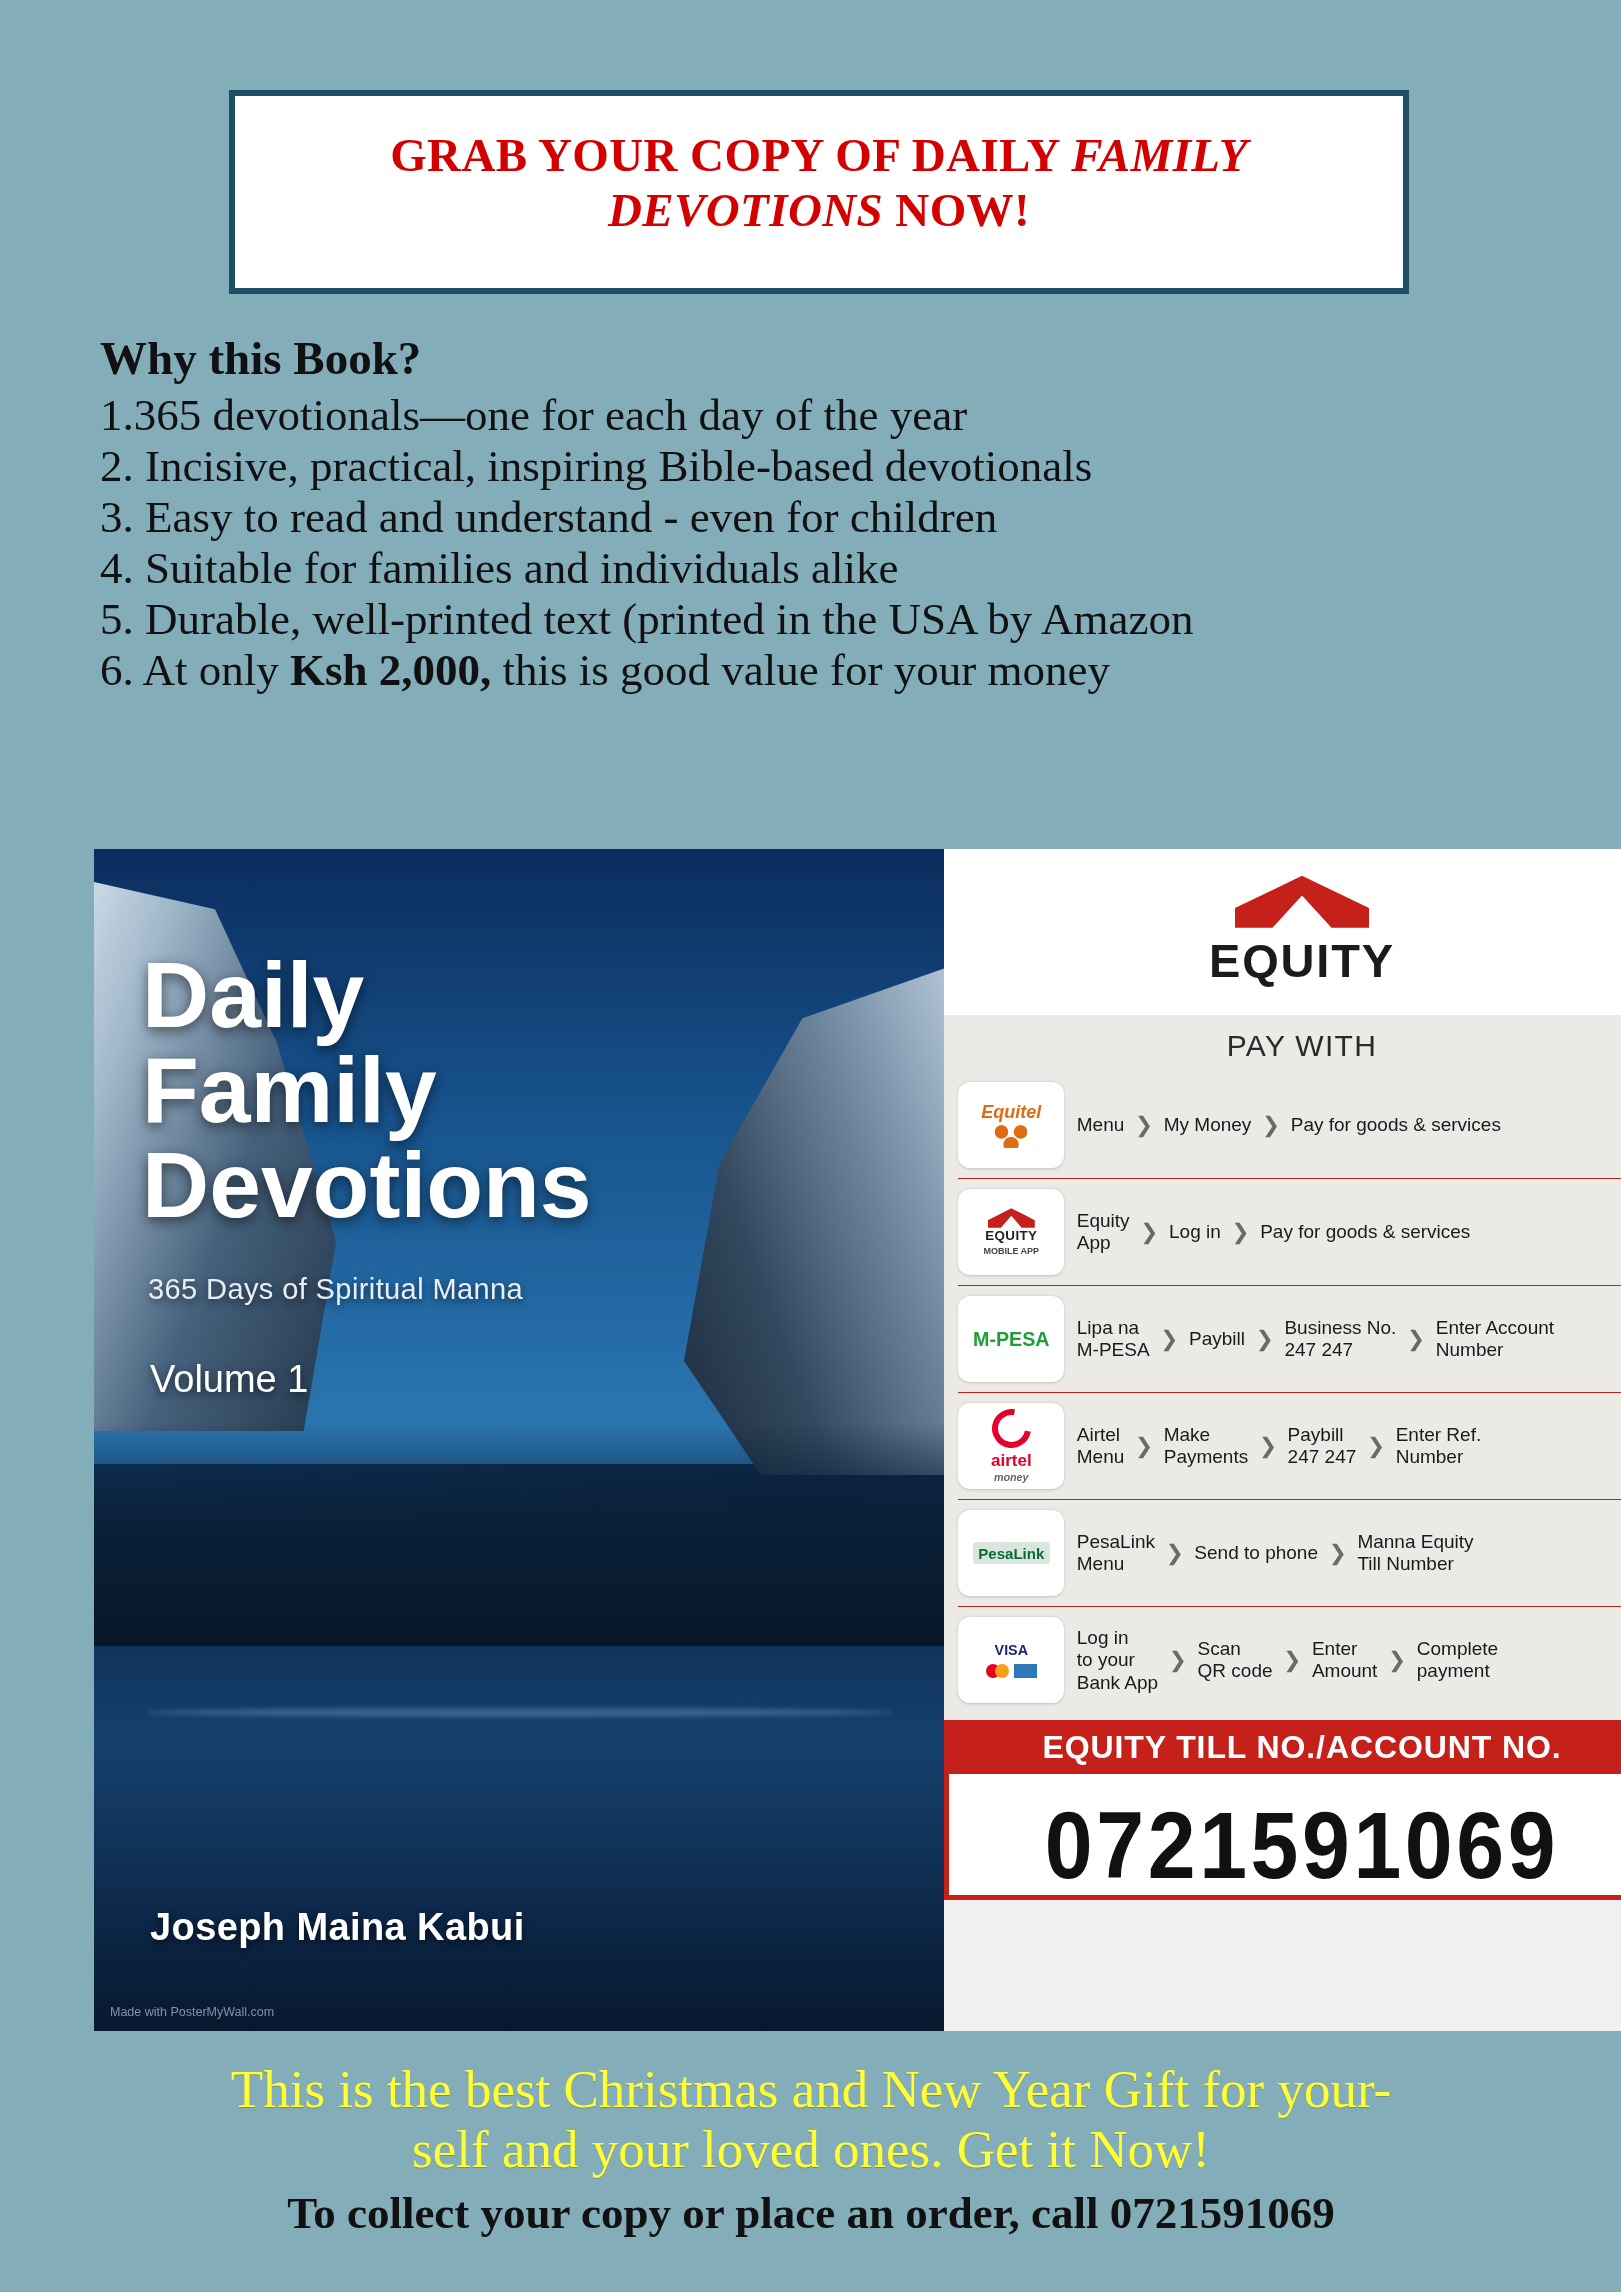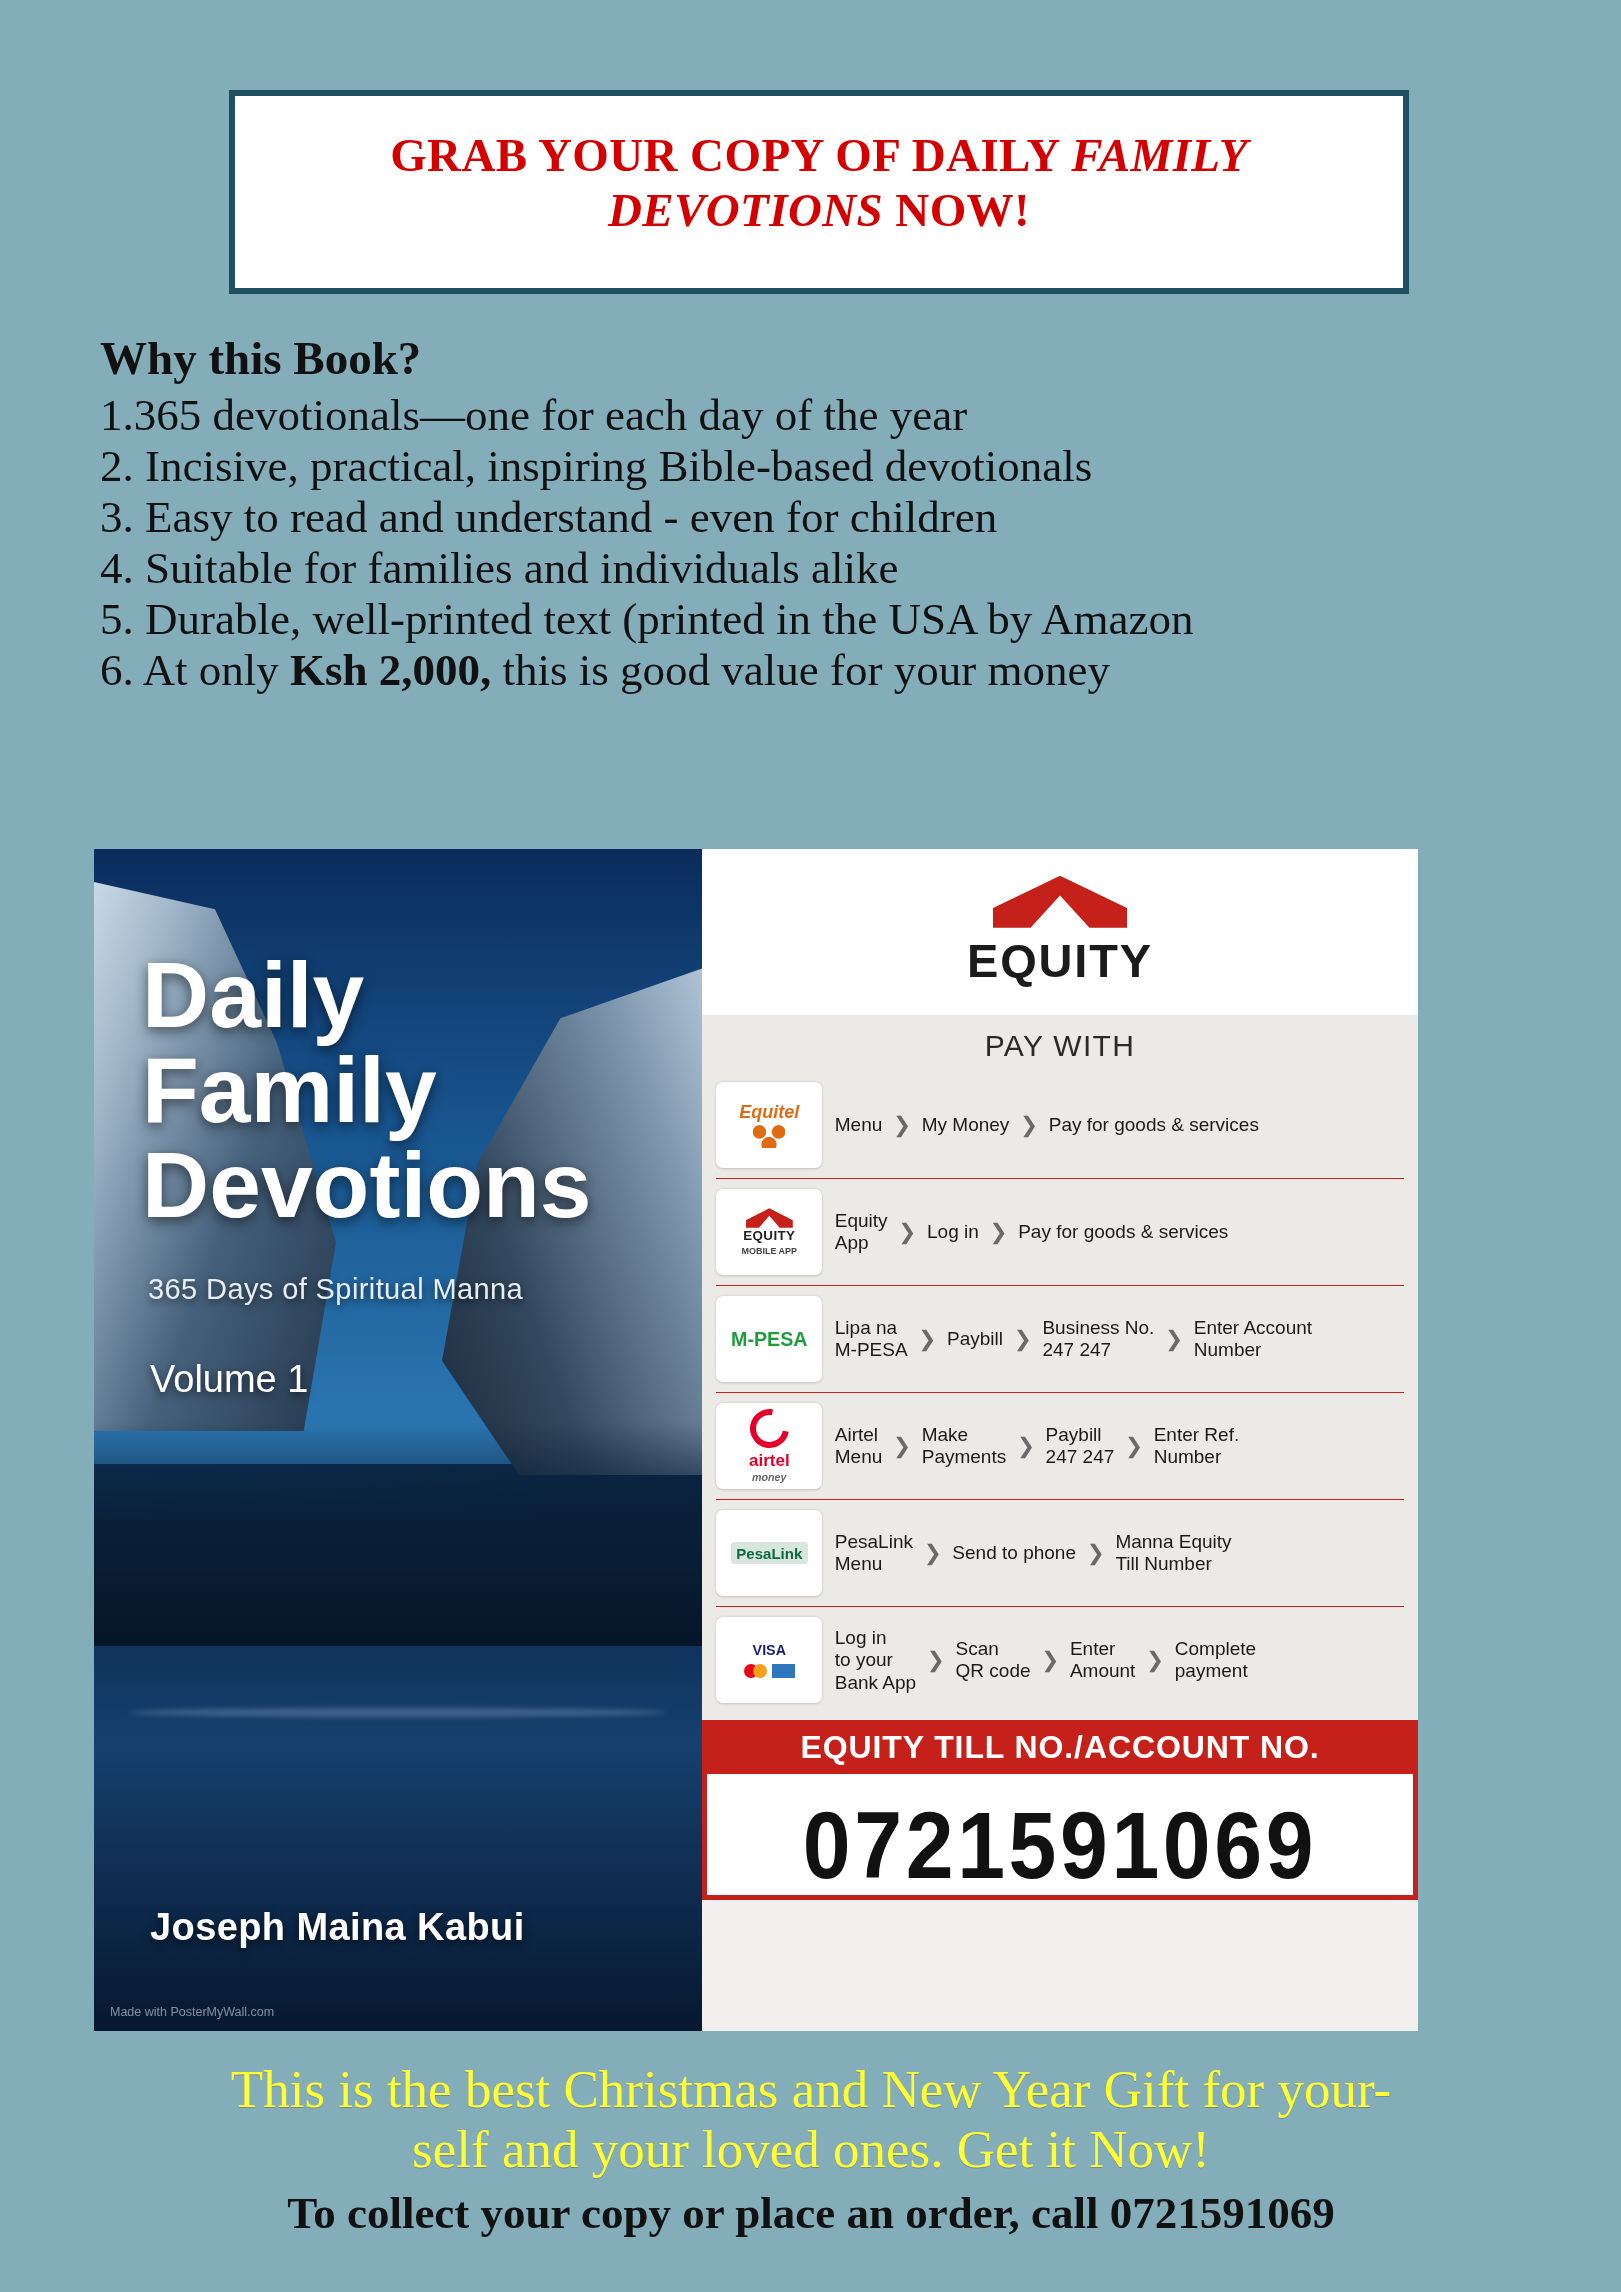"Daily" .book-cover { width: 608px -> 850px }
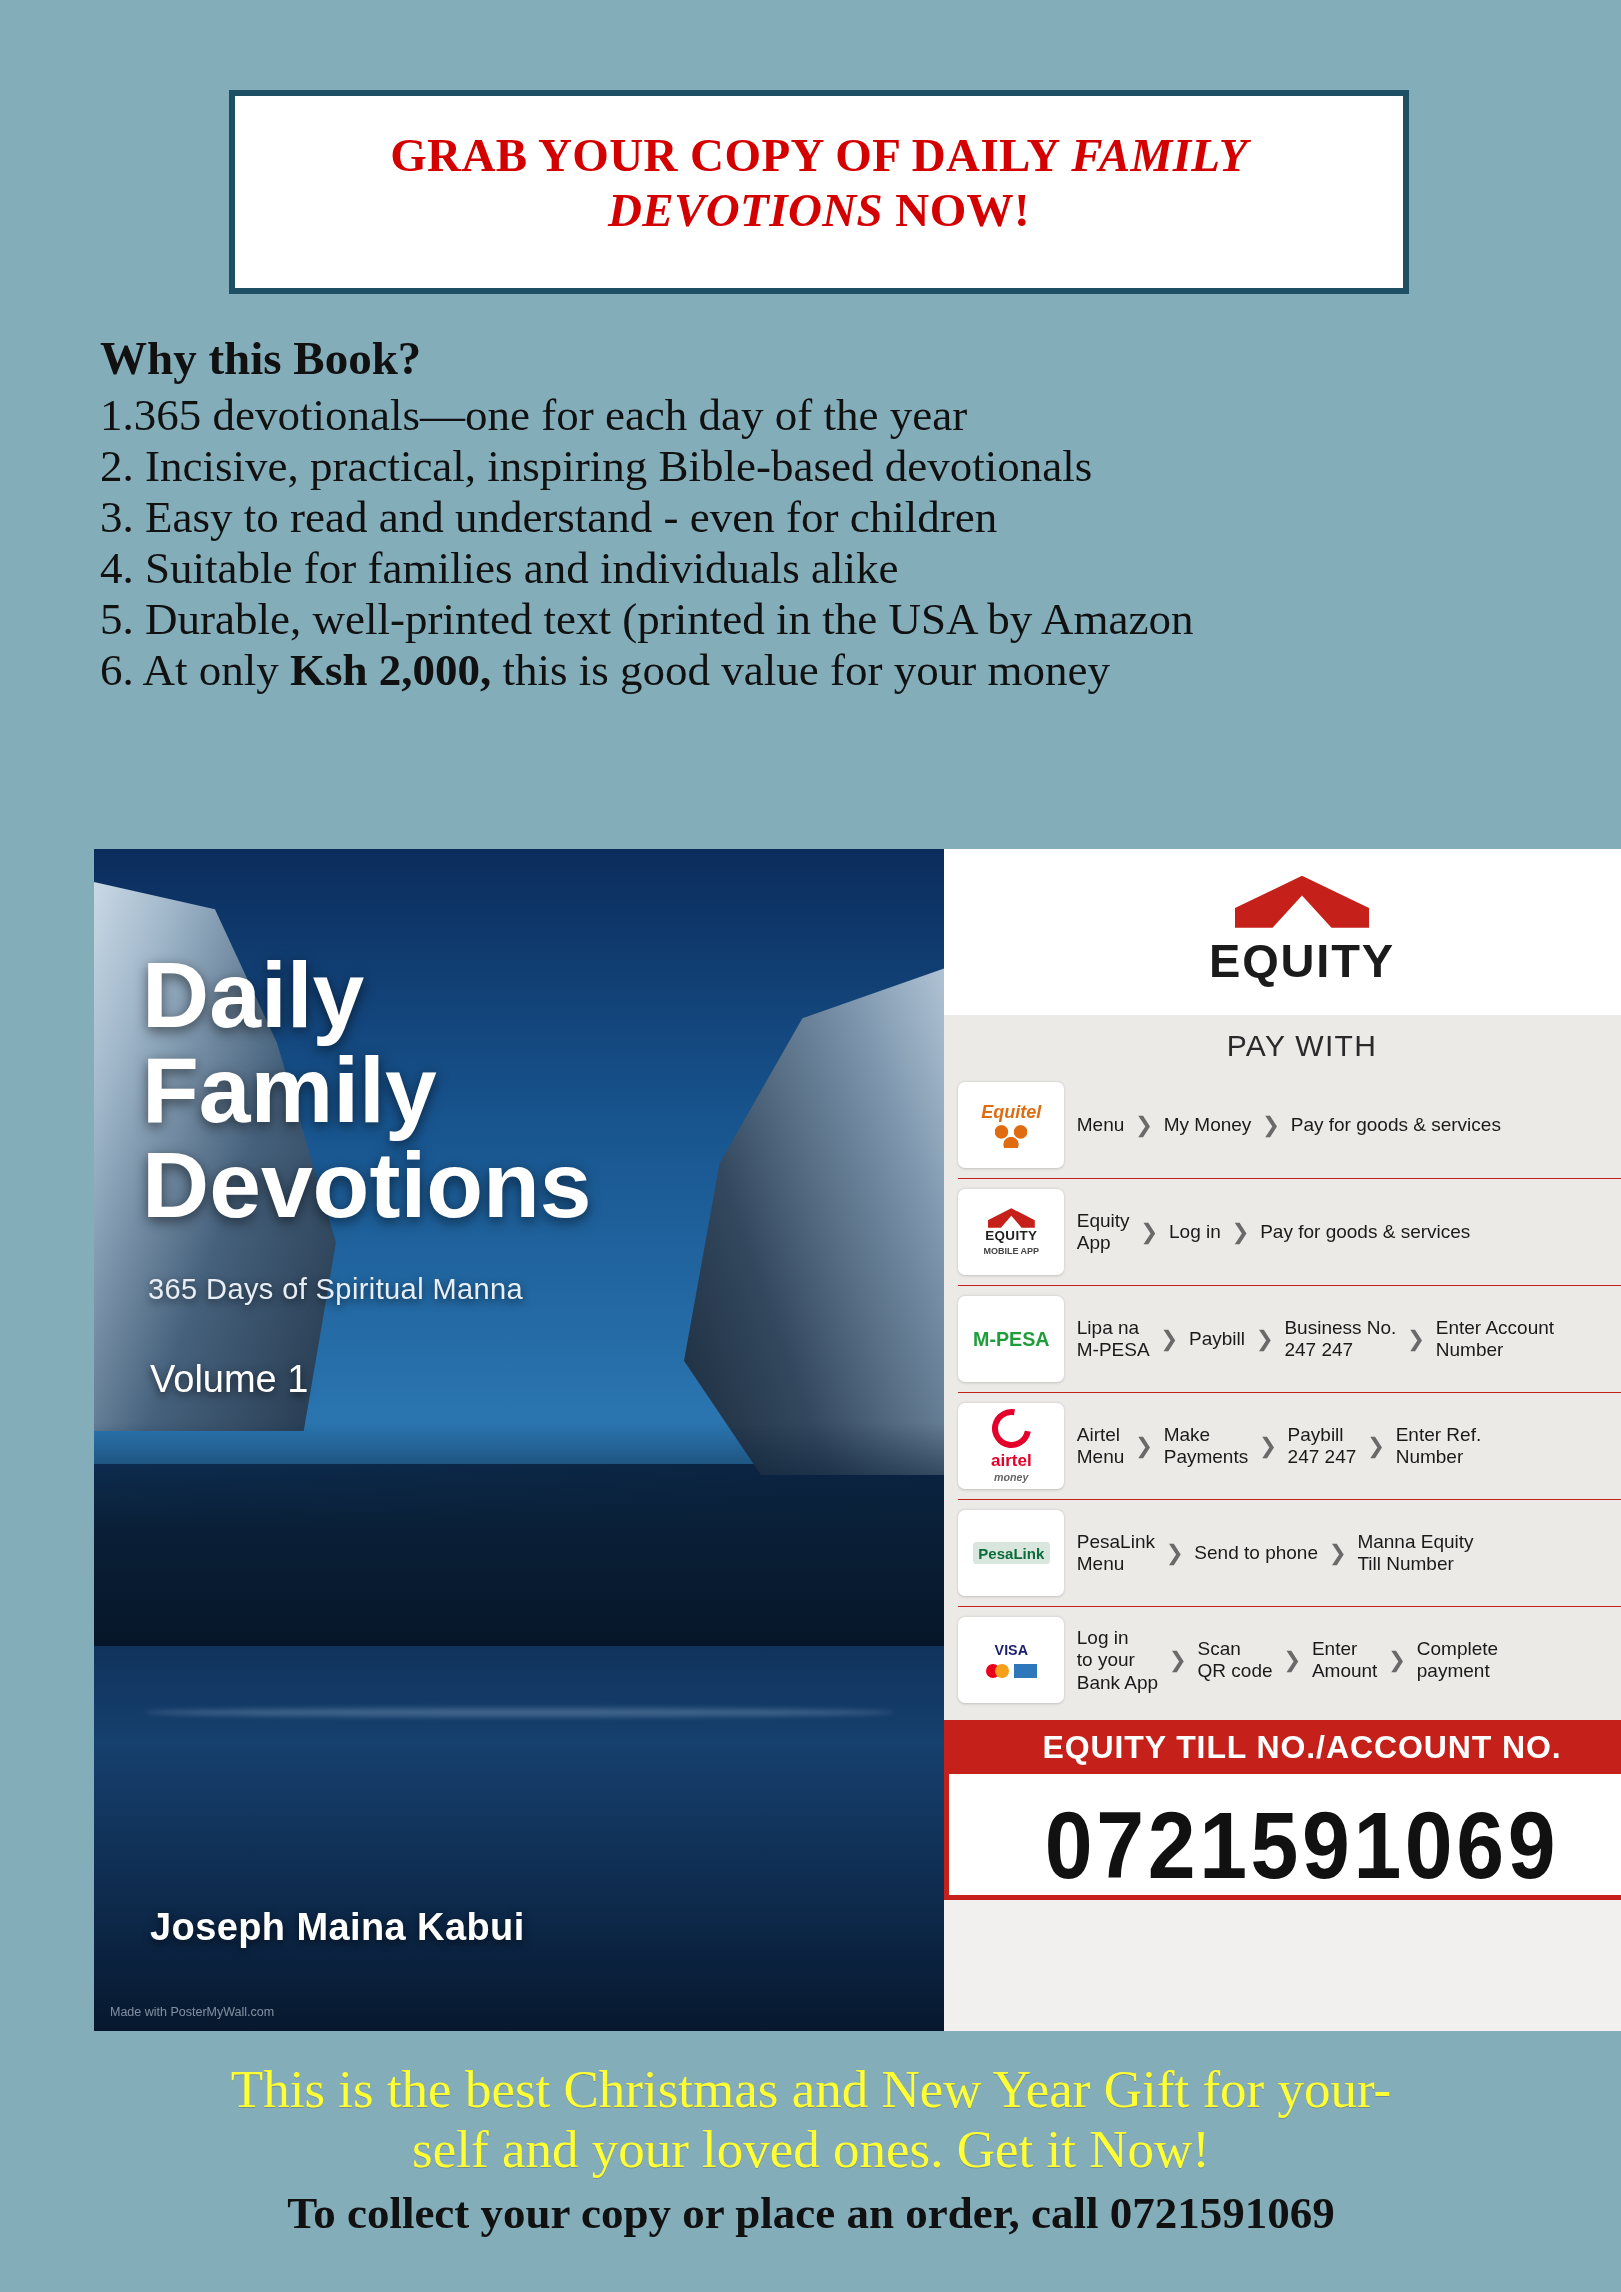"Equitel" .logo-cell { border-radius: 7px -> 12px }
